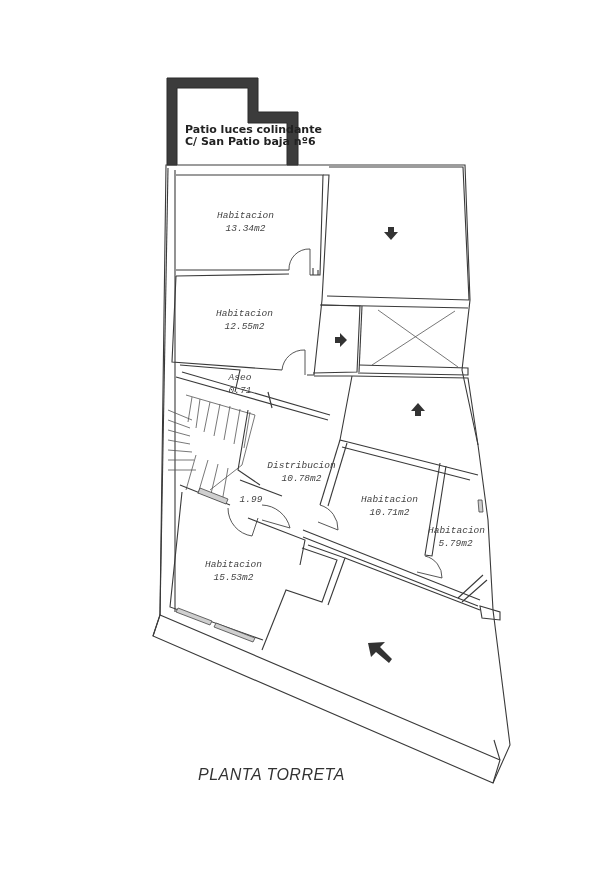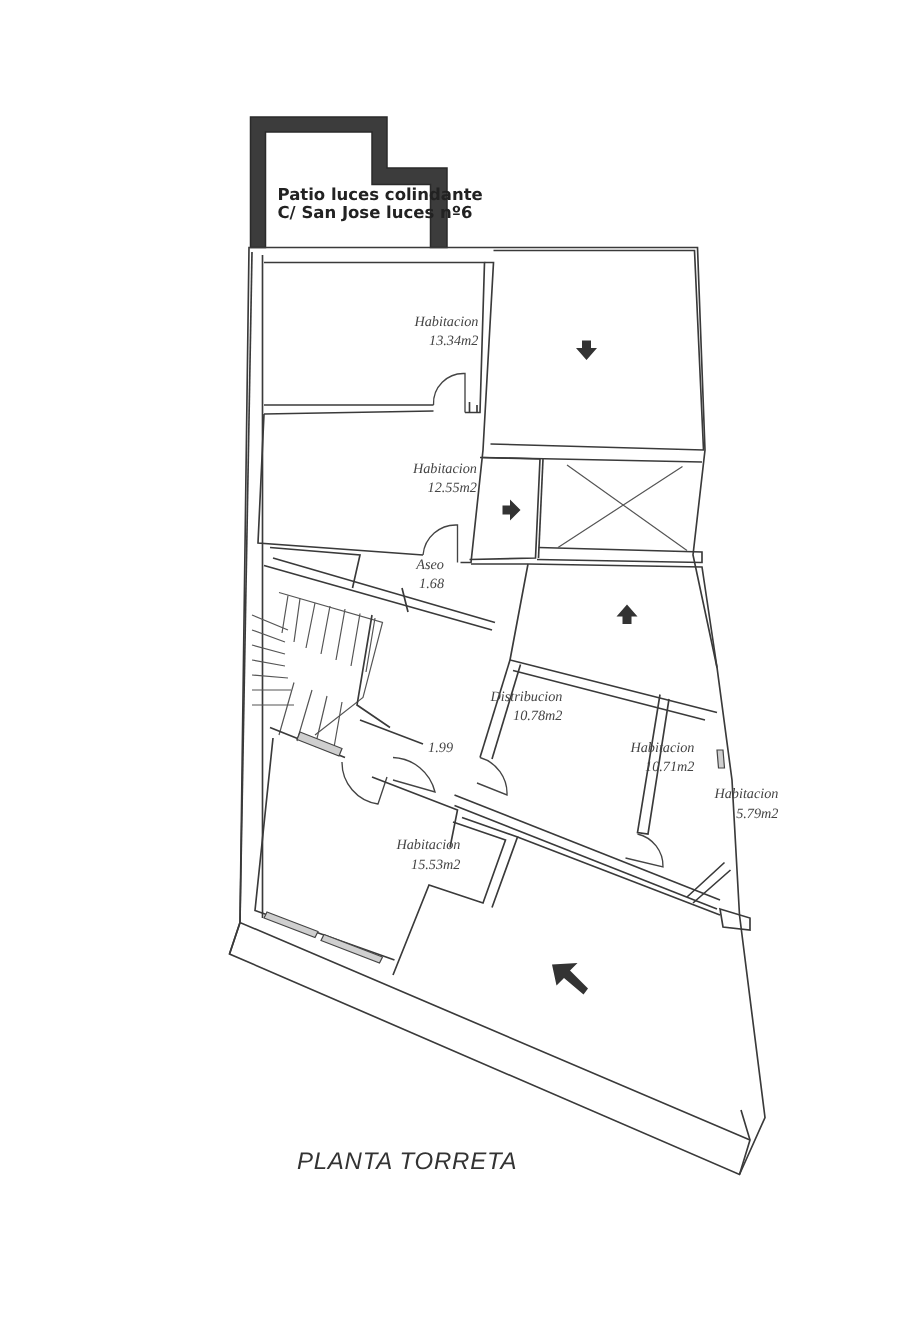"C/ San Jose luces nº6" div { text: Jose luces -> Patio baja }
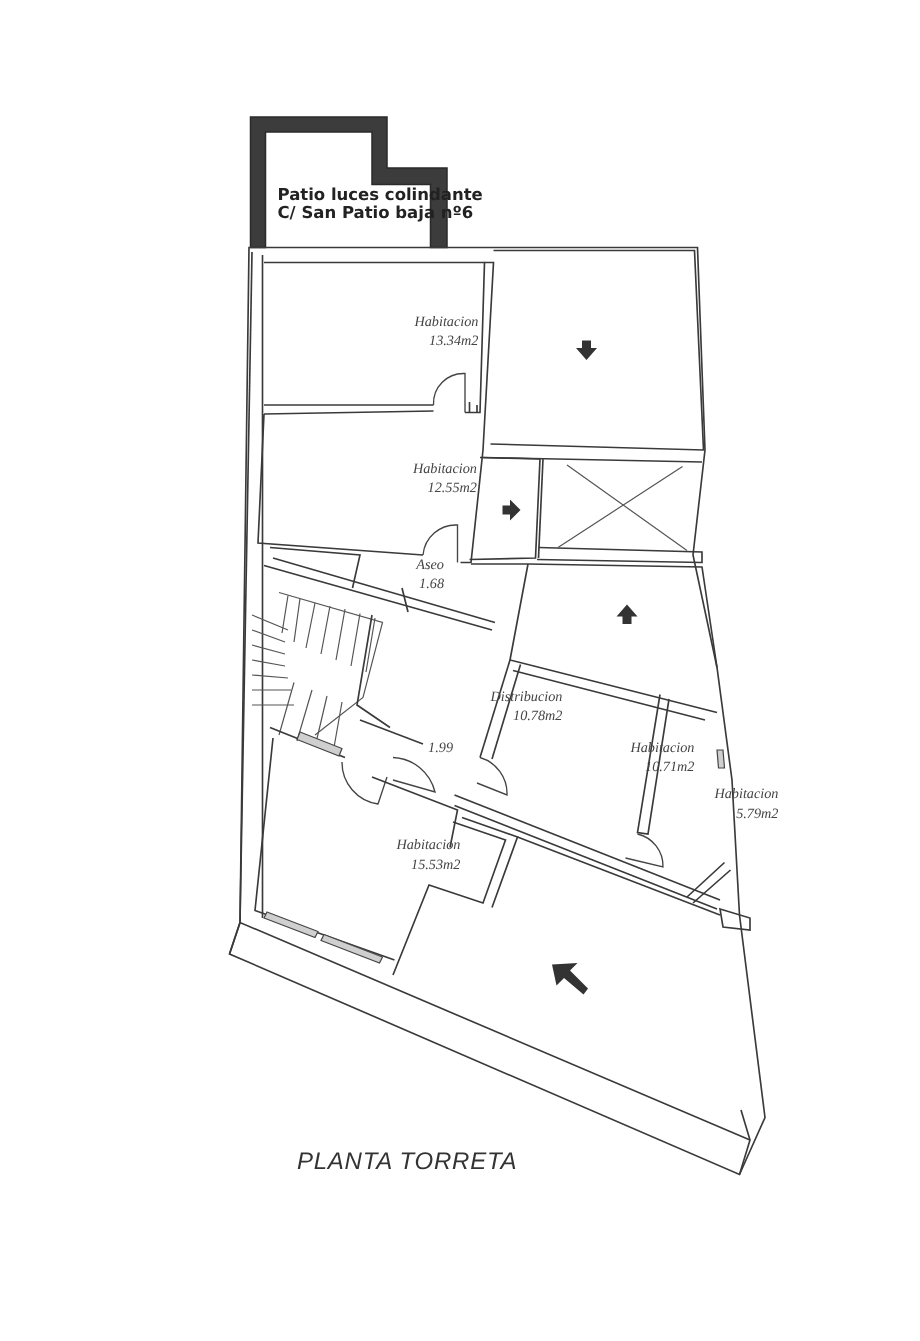"Habitacion" .lbl { font-family: Liberation Serif, serif -> Liberation Mono, monospace; margin-left: 36px -> none; text-align: right -> center }
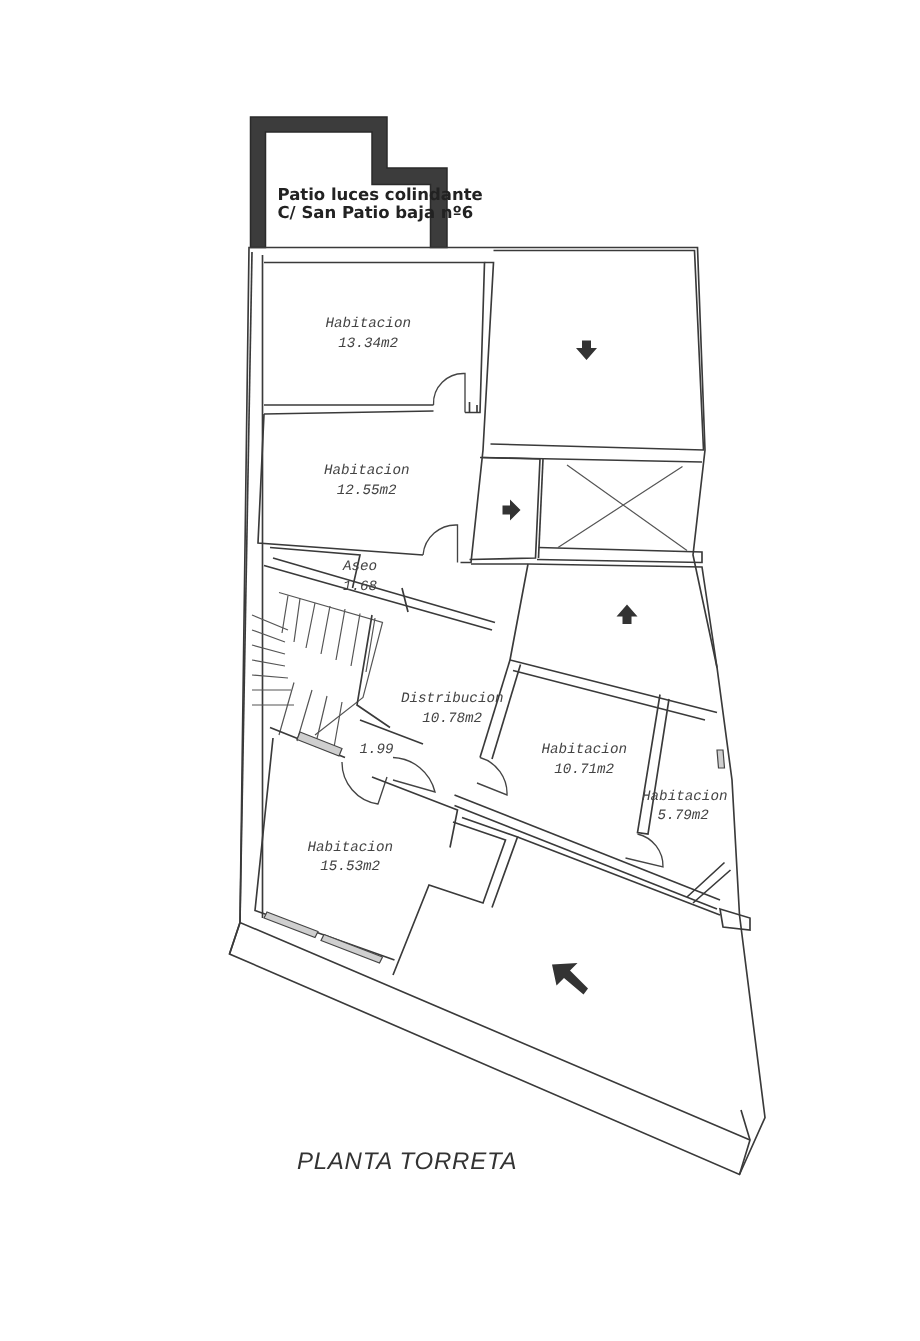"1.68" div { text: 1.68 -> 0.71 }
